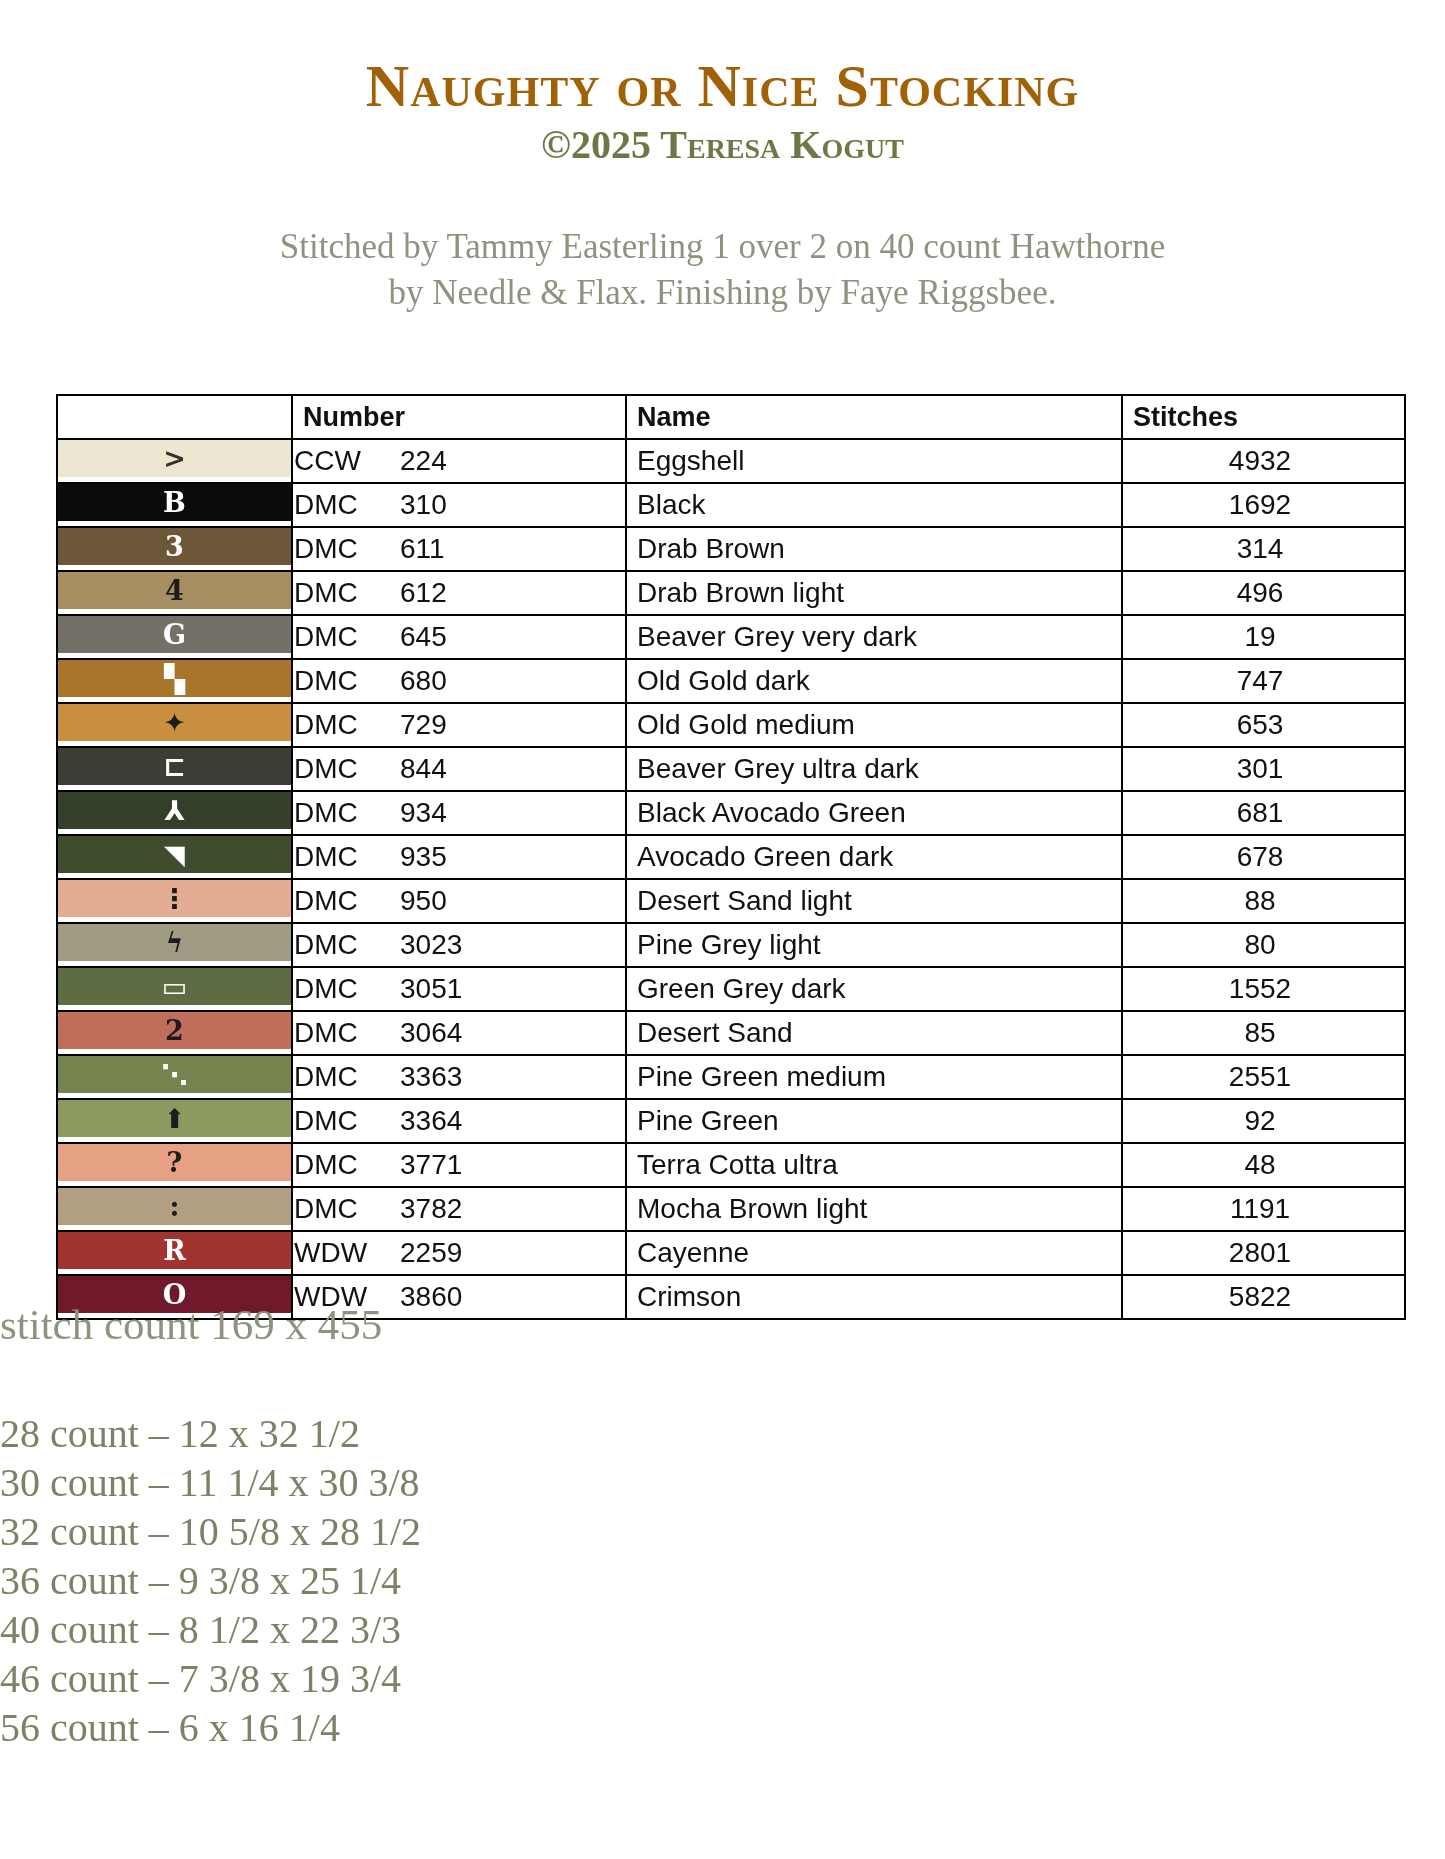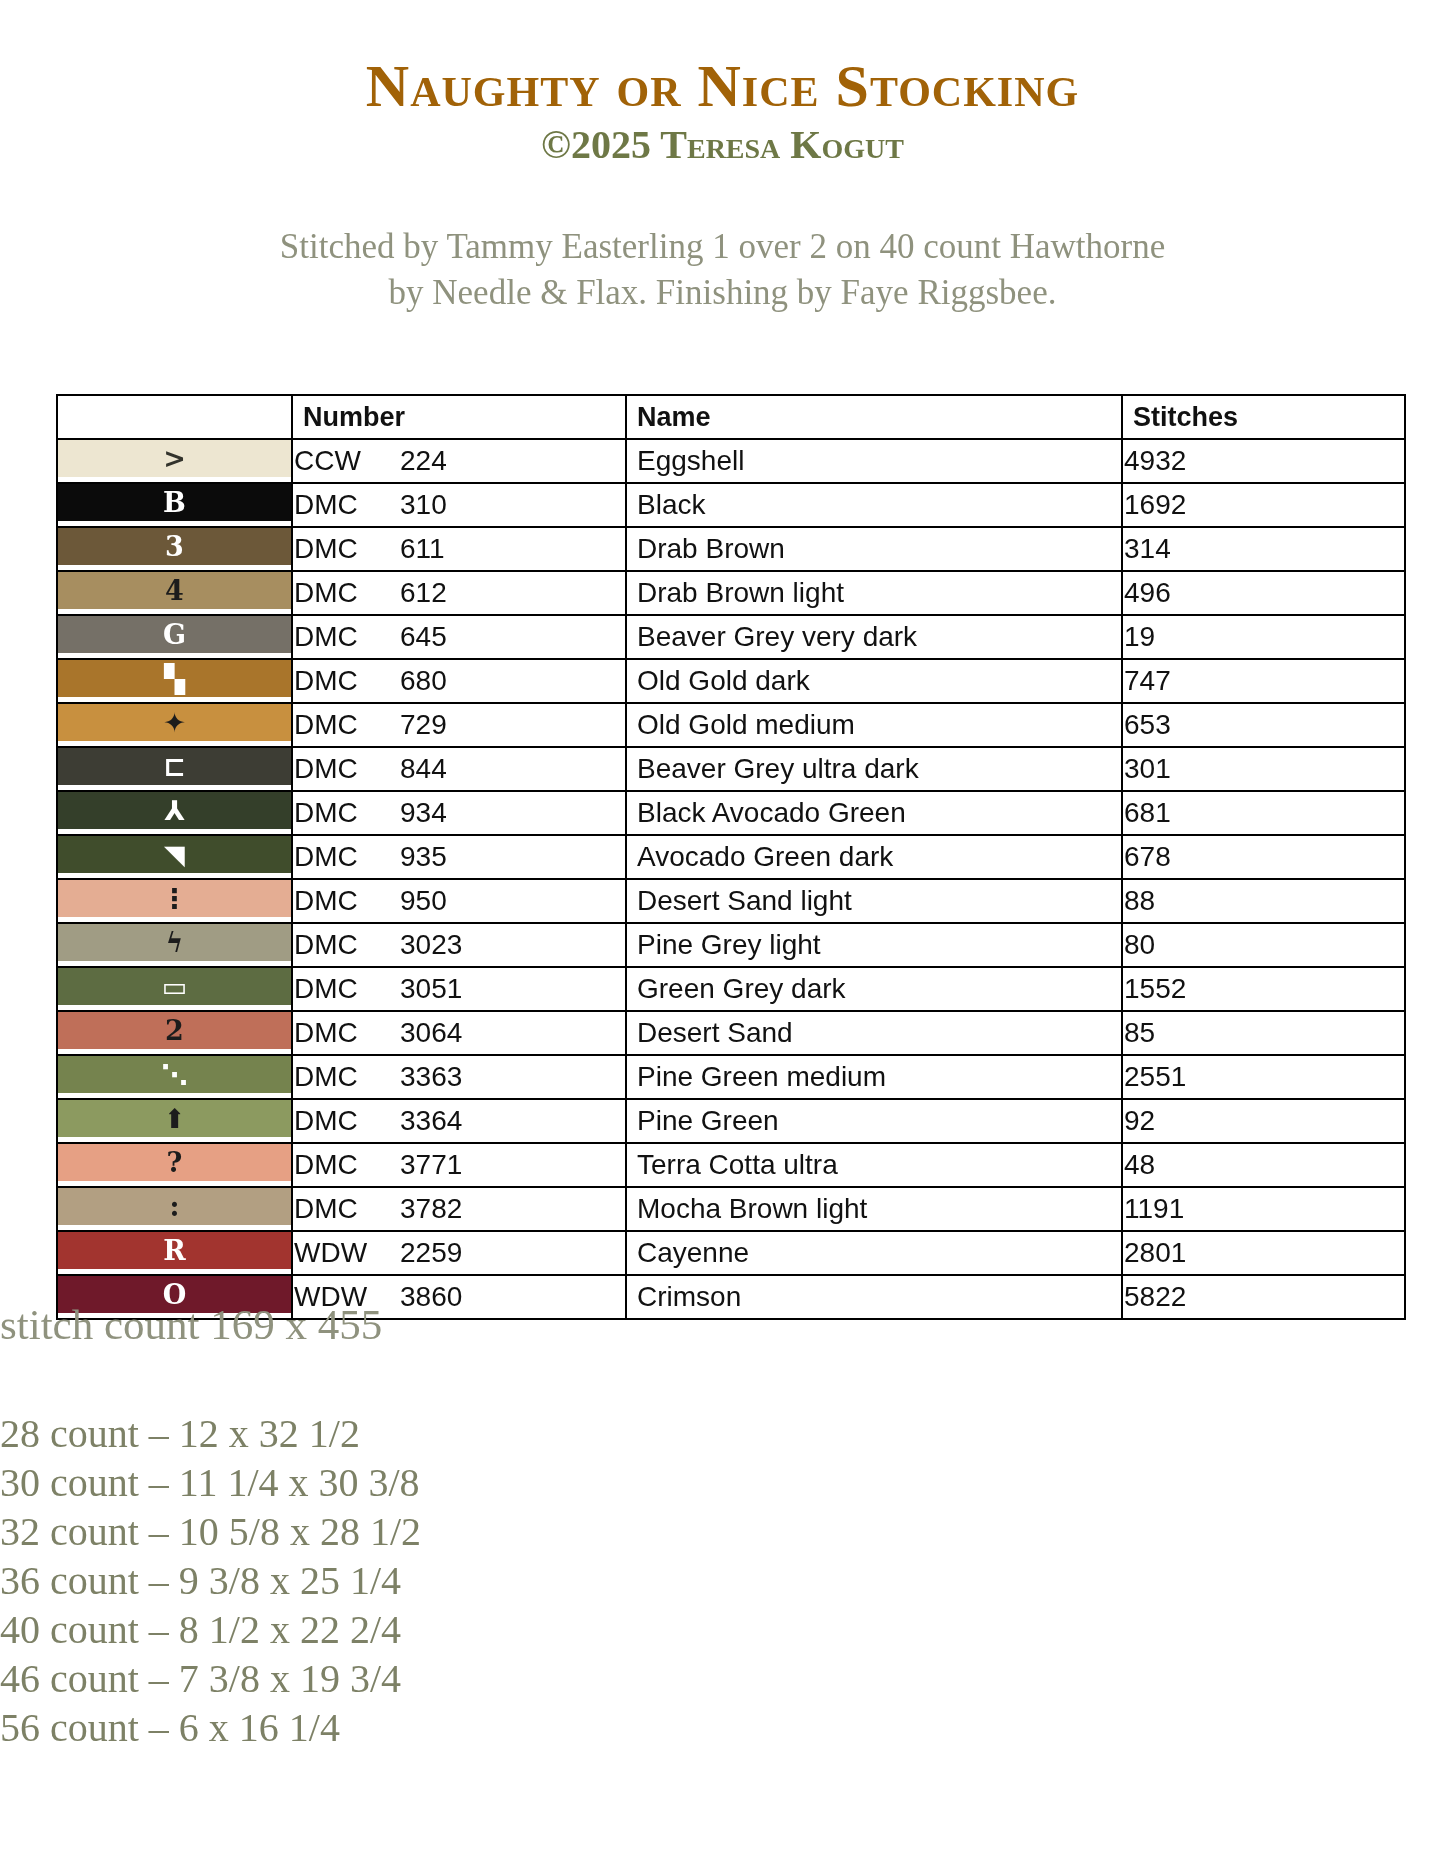"4932" td.stitch-cell { text-align: left -> center }
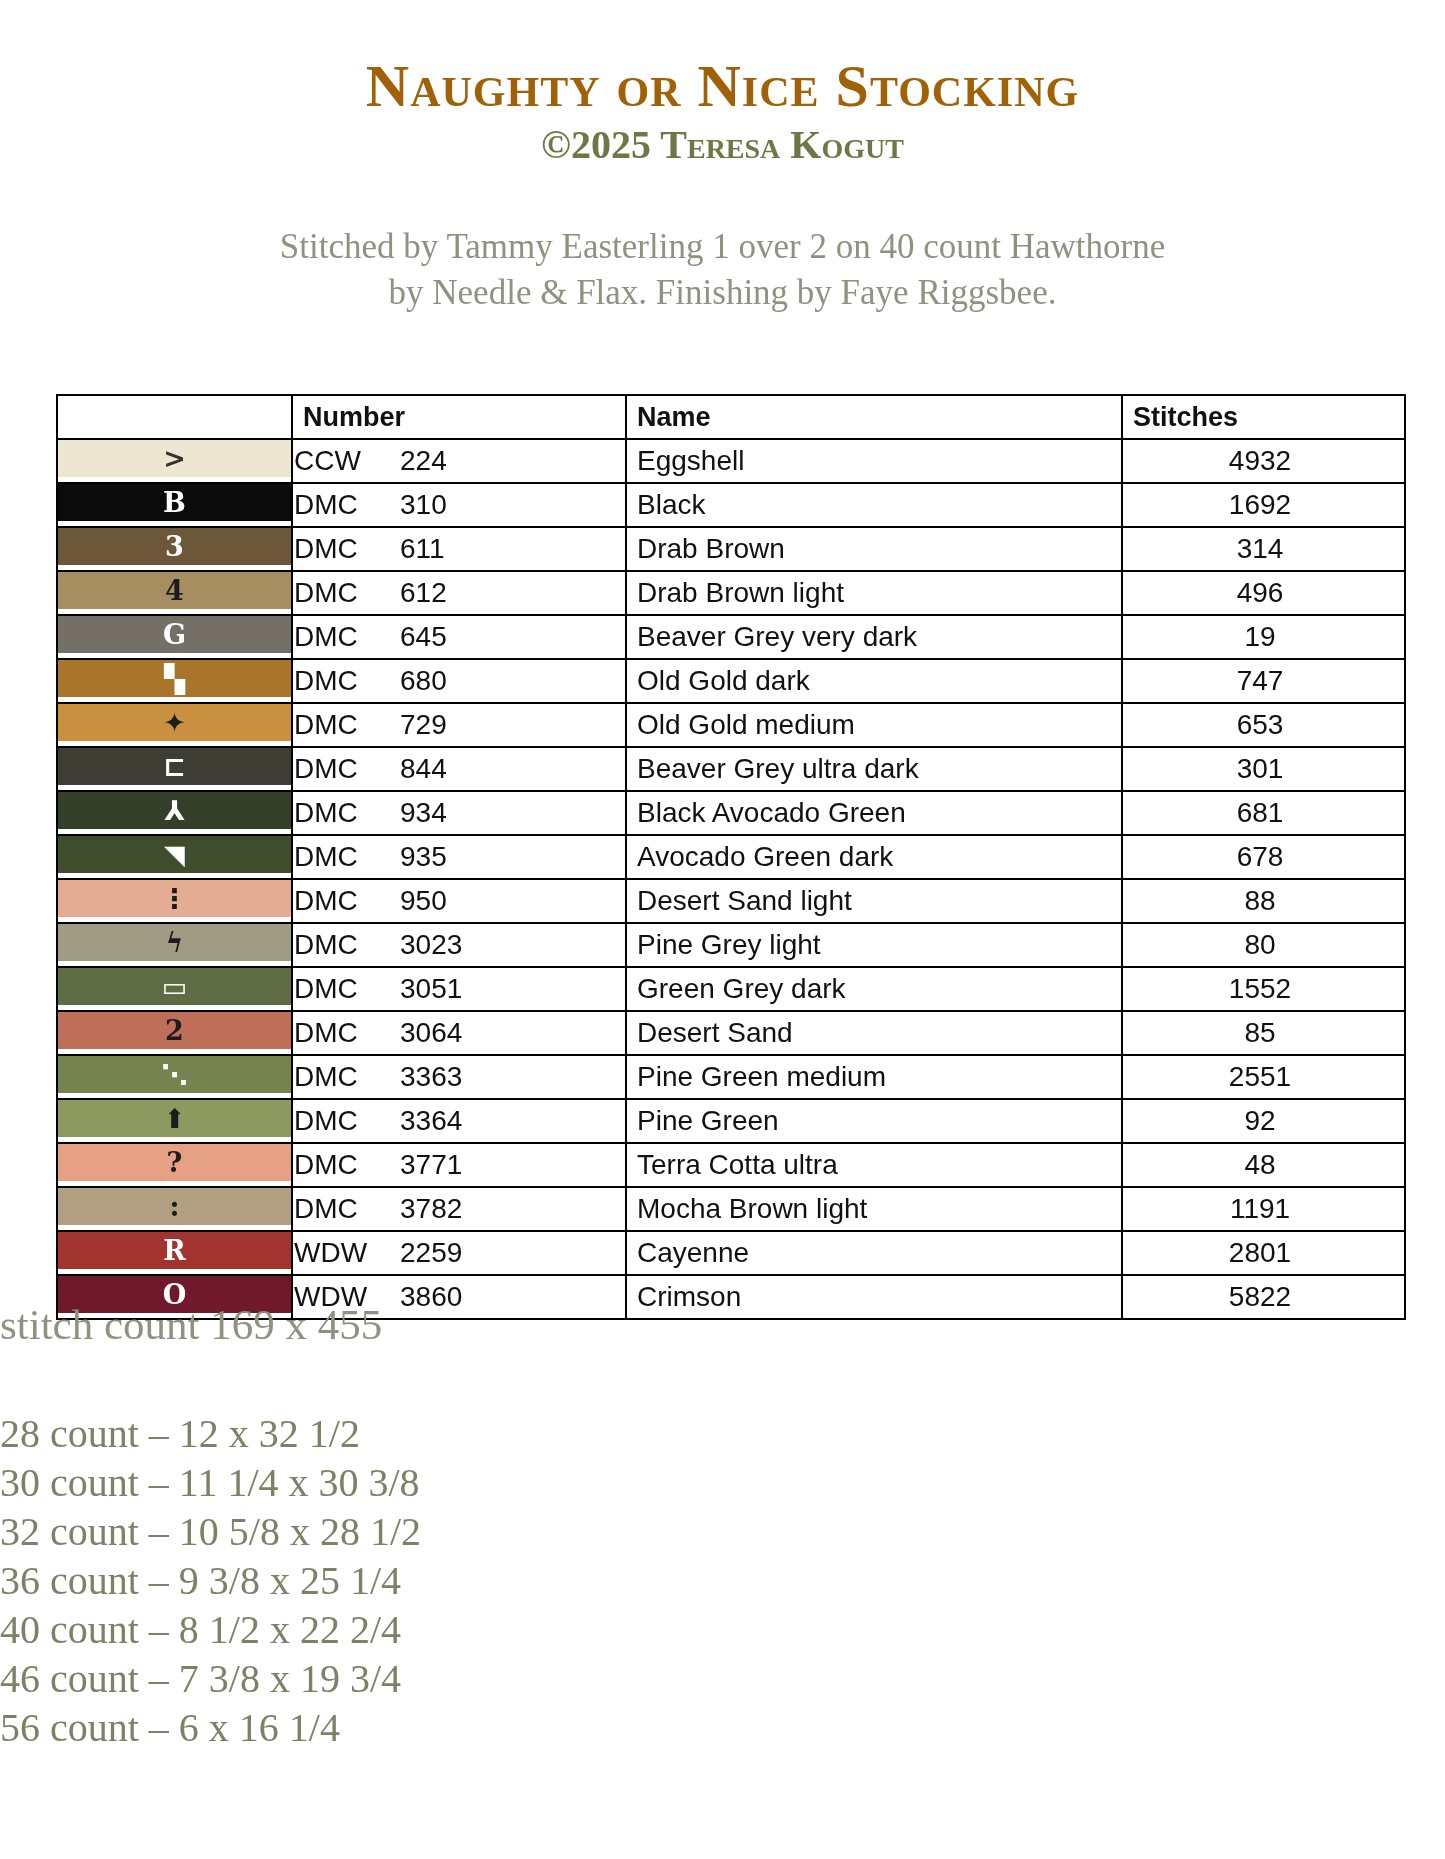"40 count – 8 1/2" div { text: 2/4 -> 3/3 }
